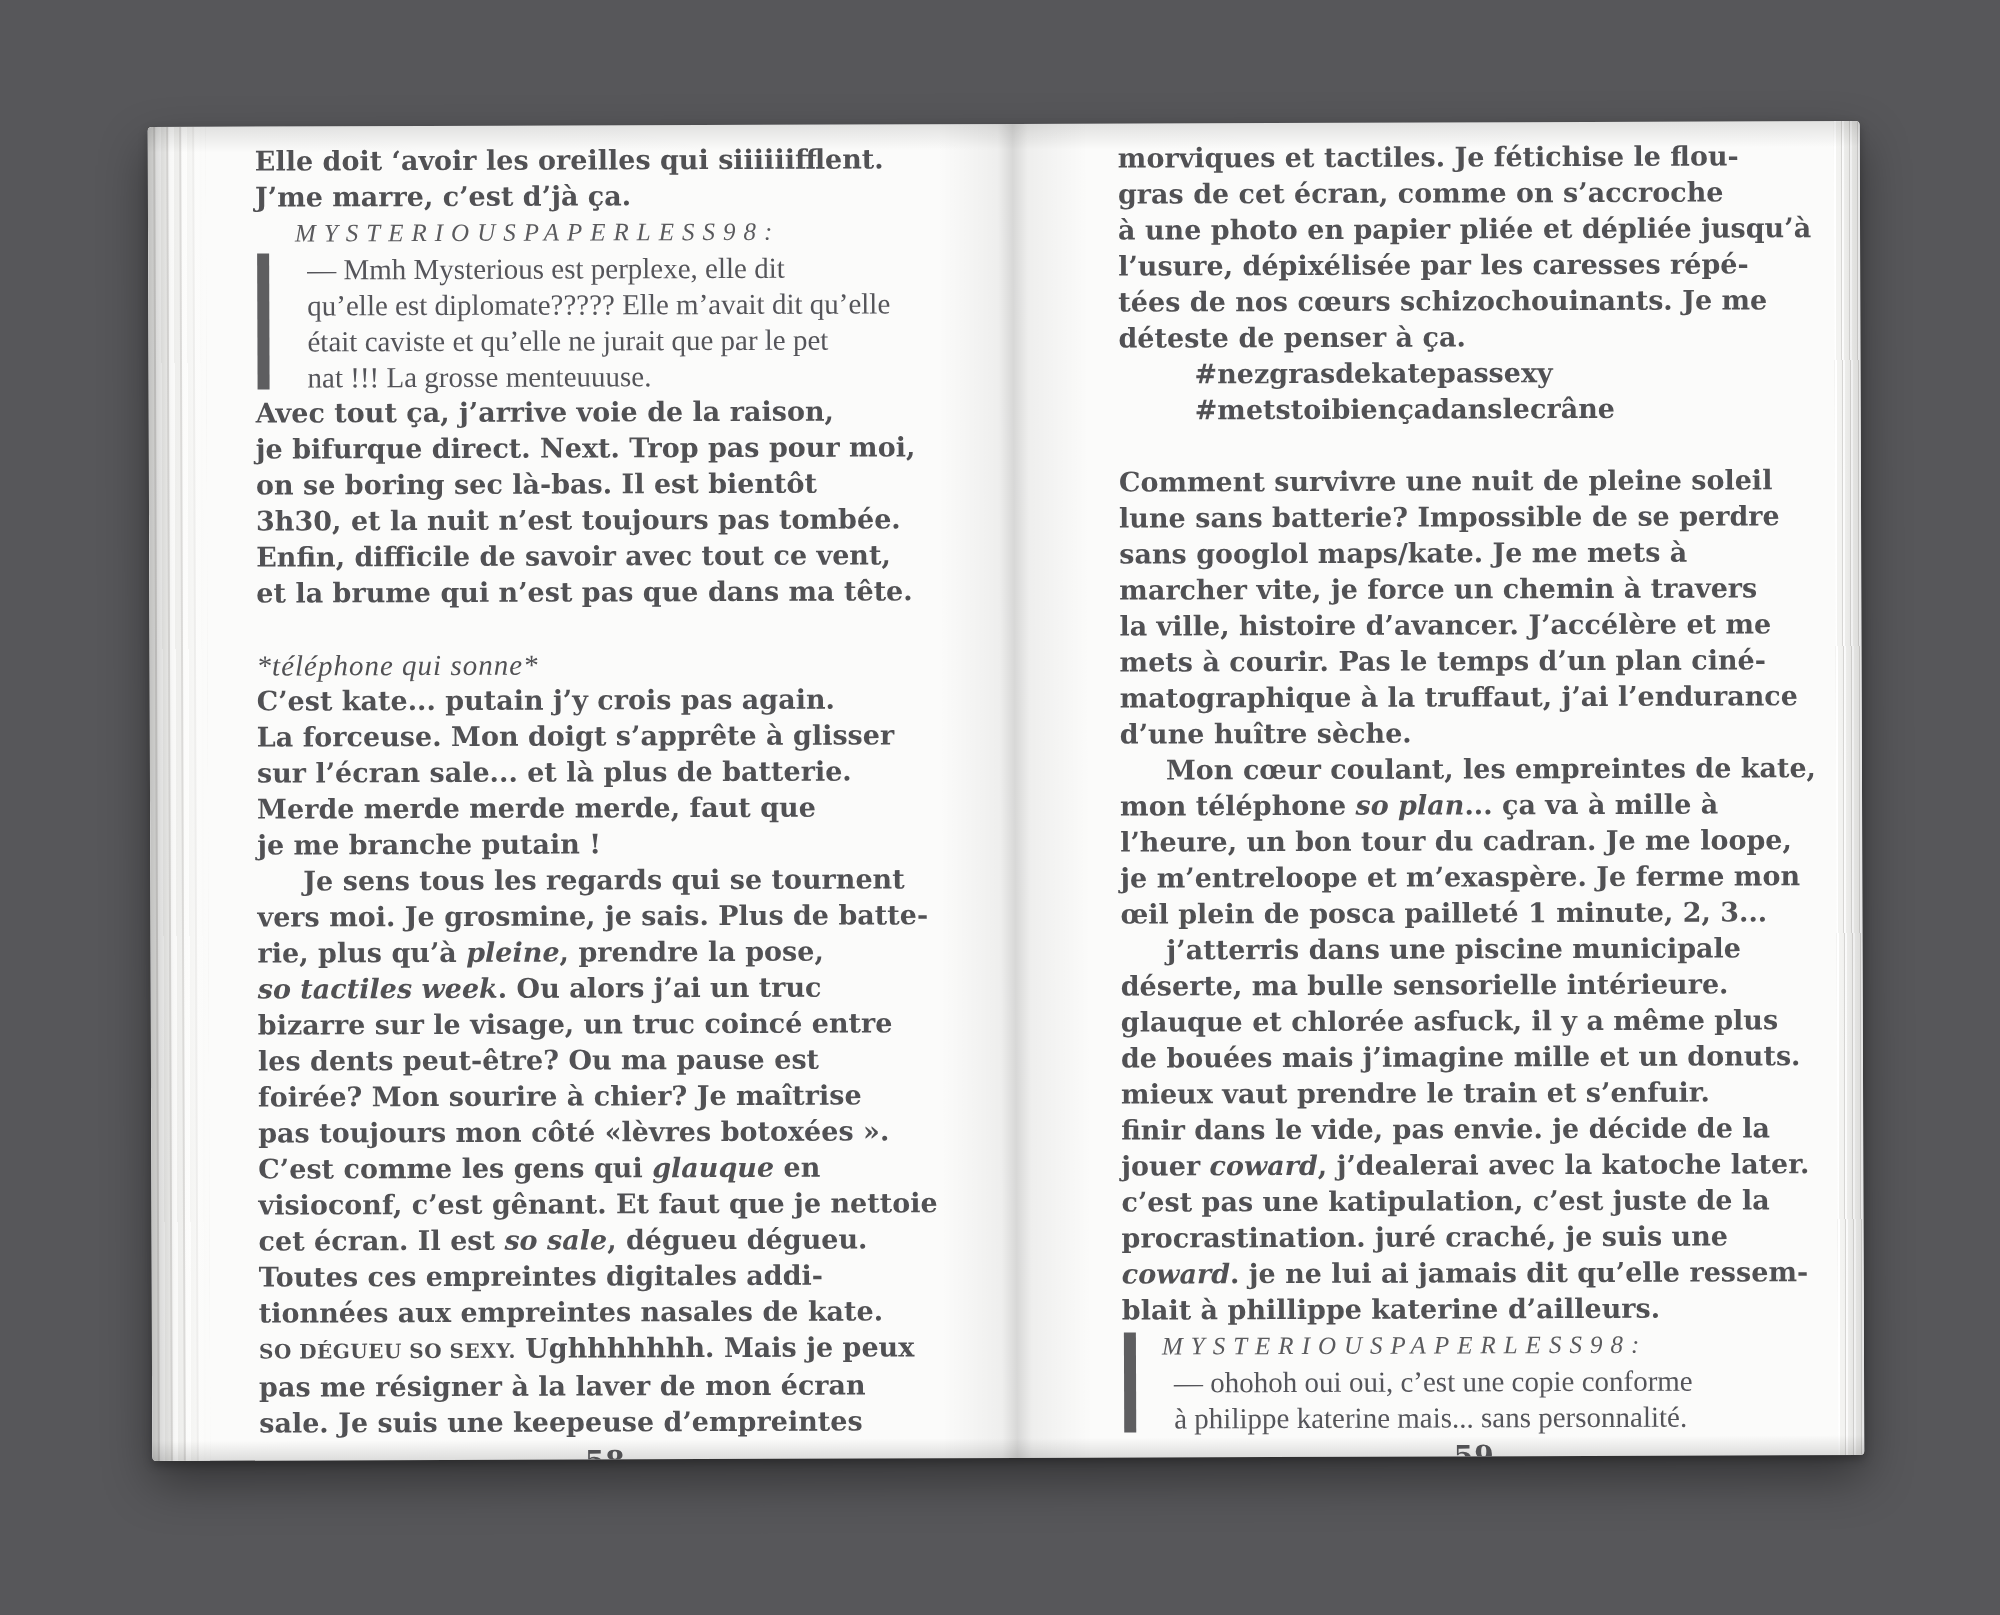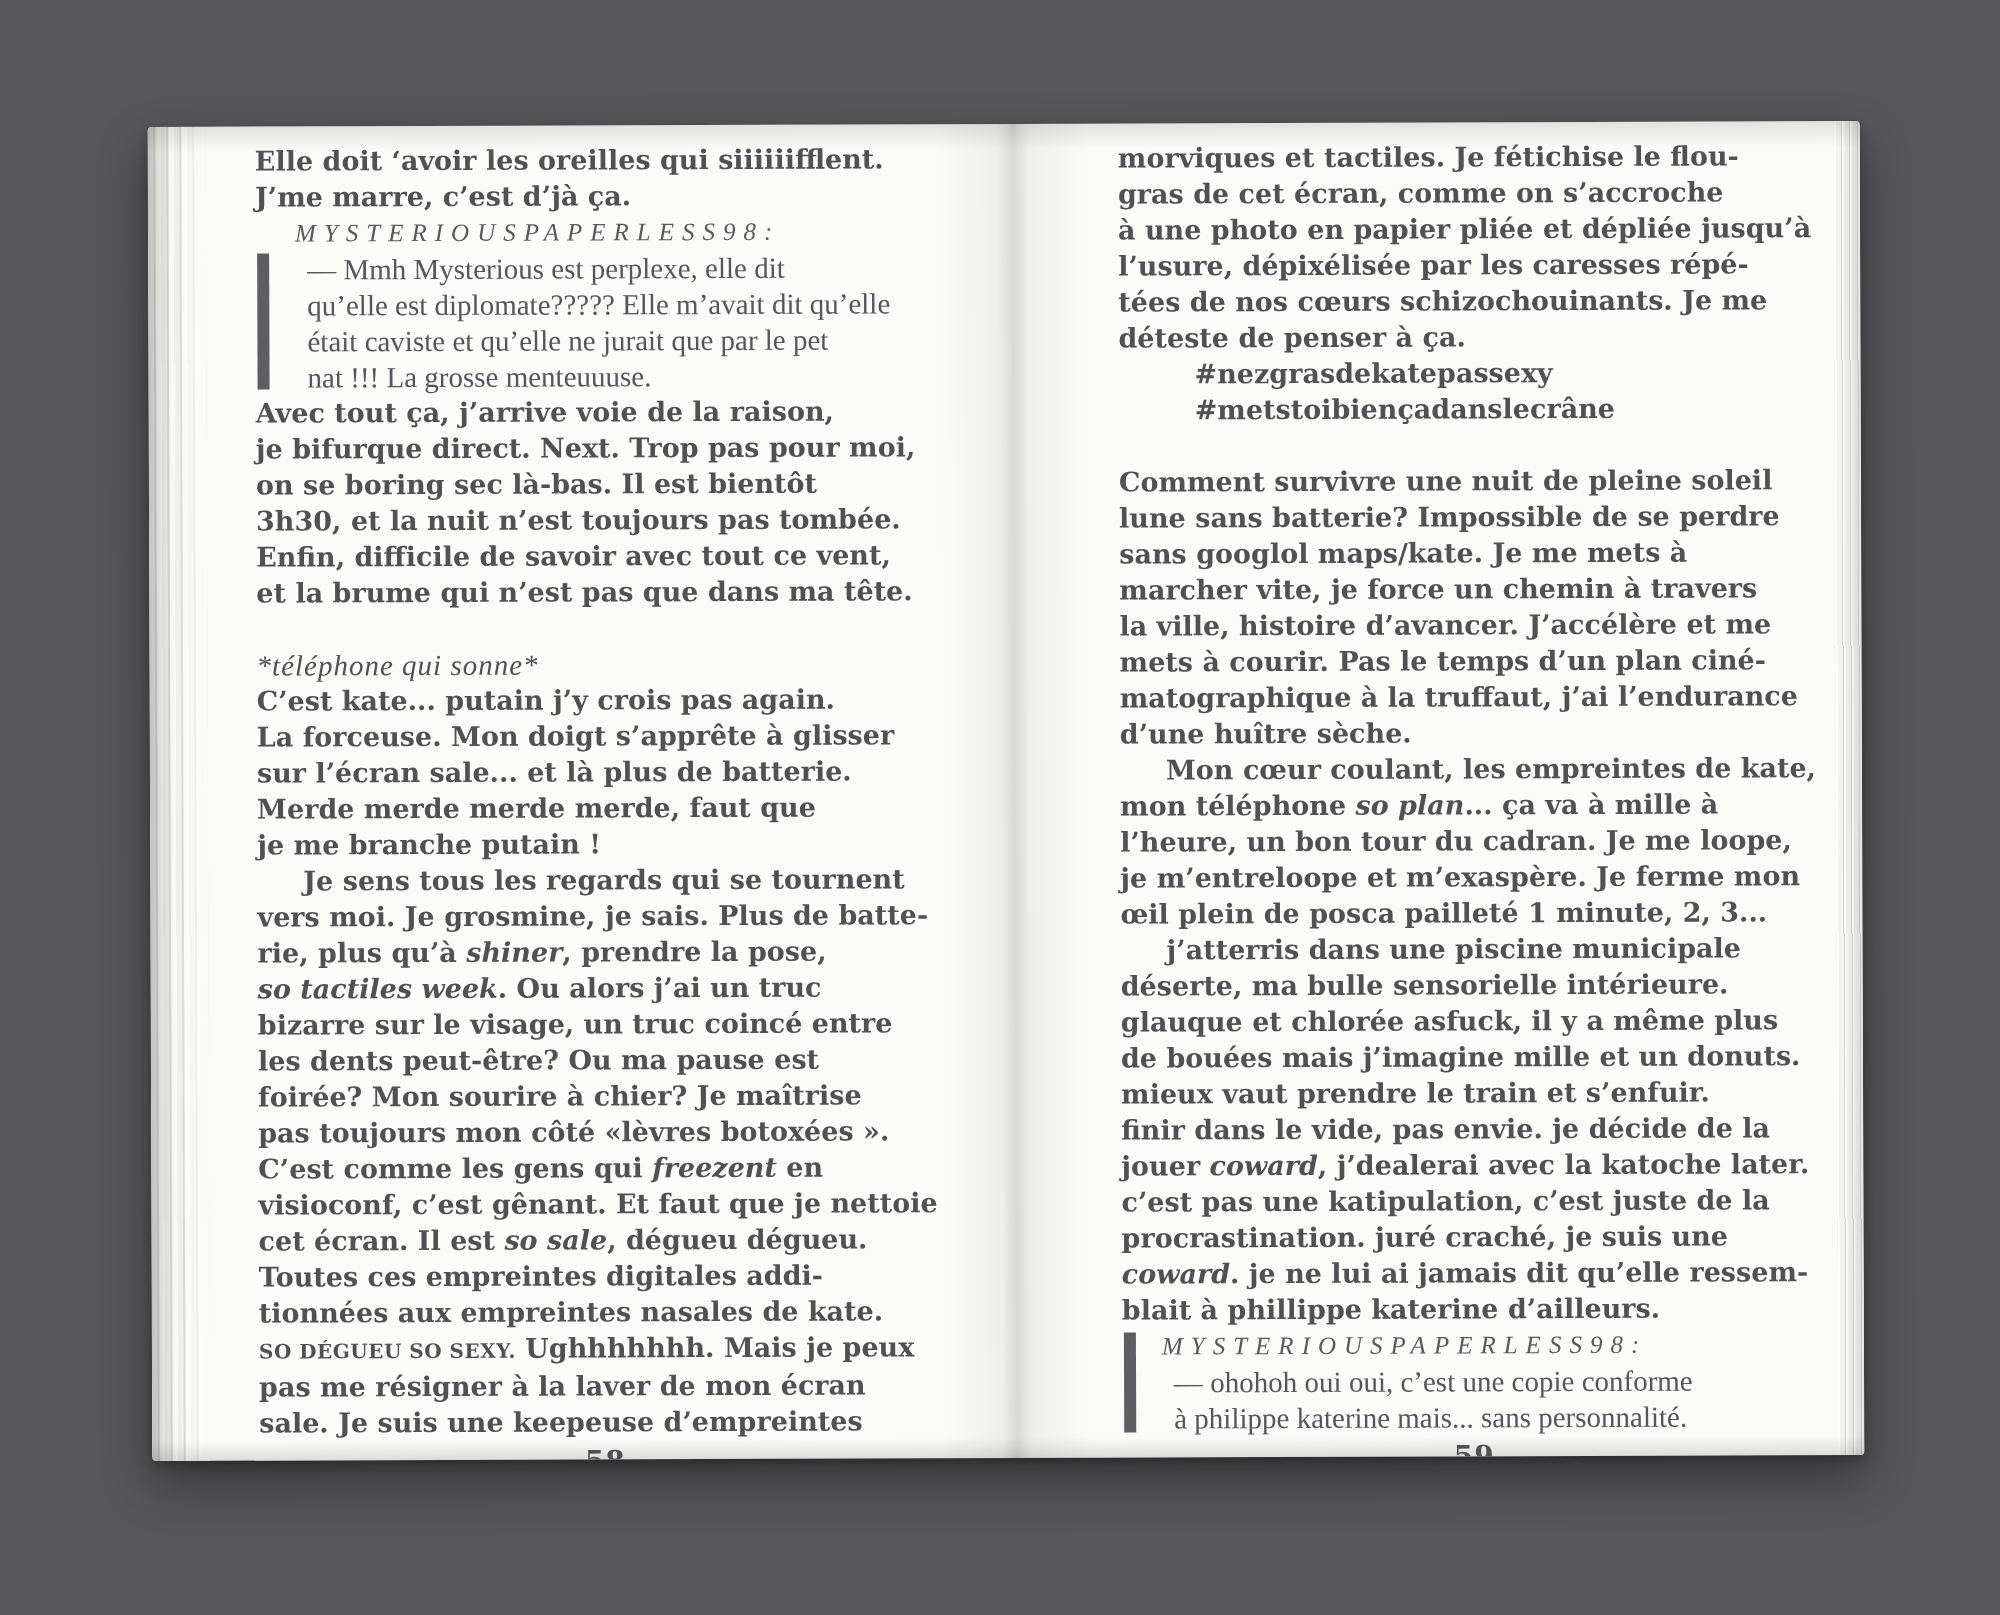"shiner" i { text: shiner -> pleine }
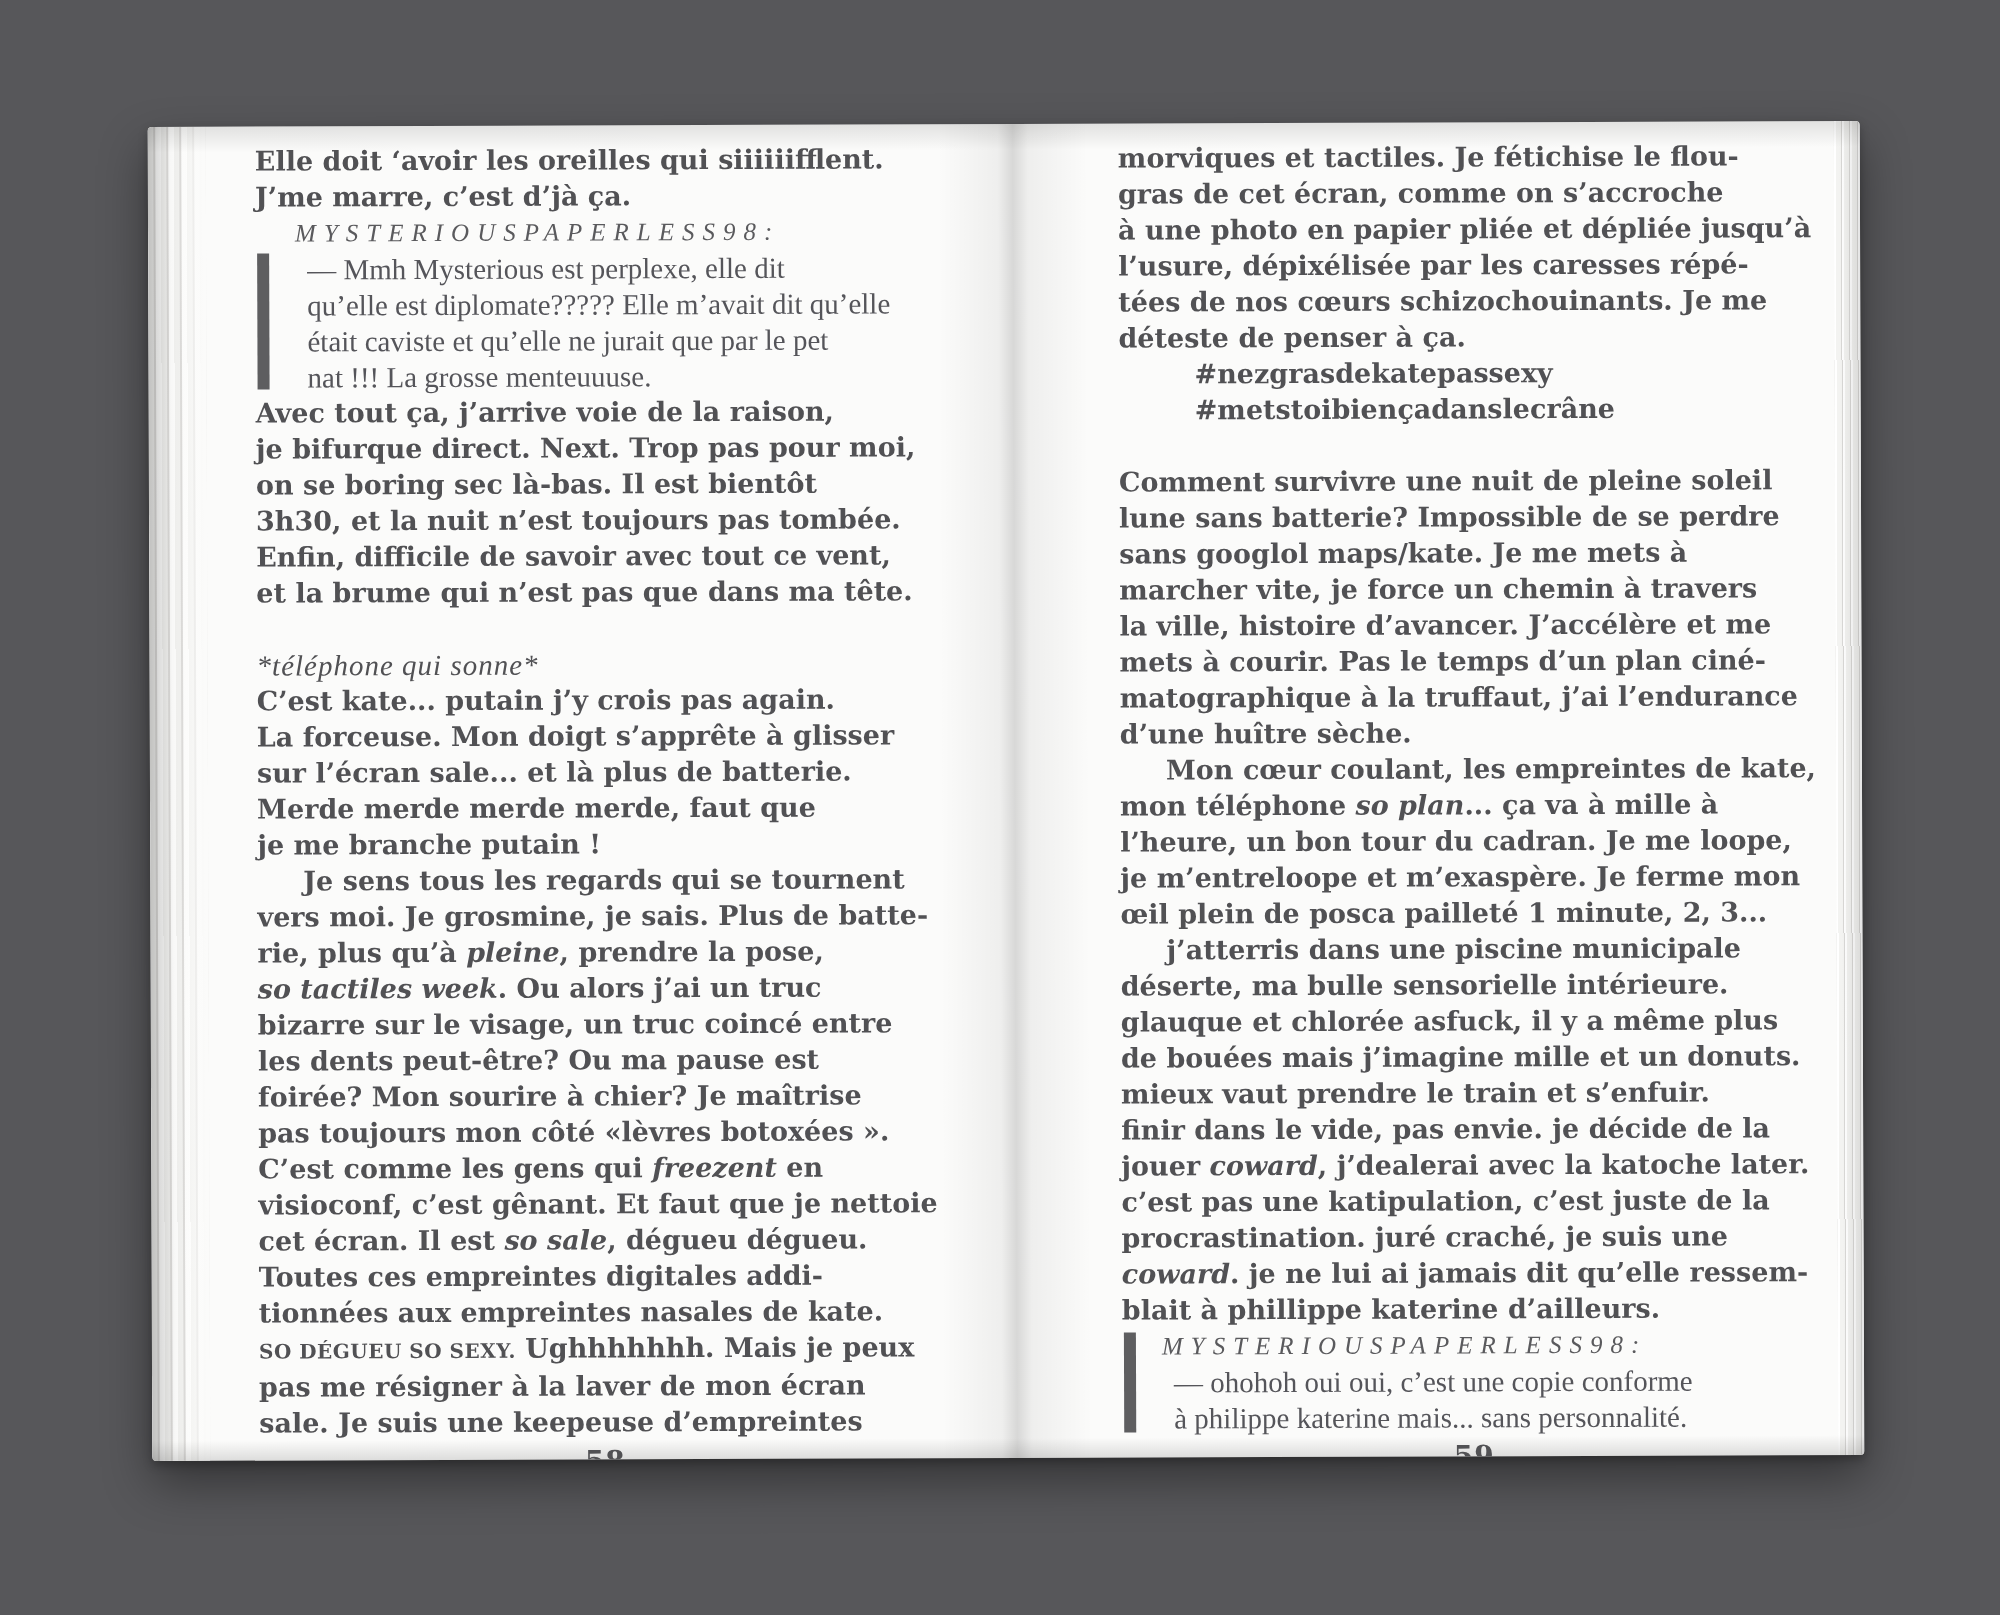"freezent" i { text: freezent -> glauque }
